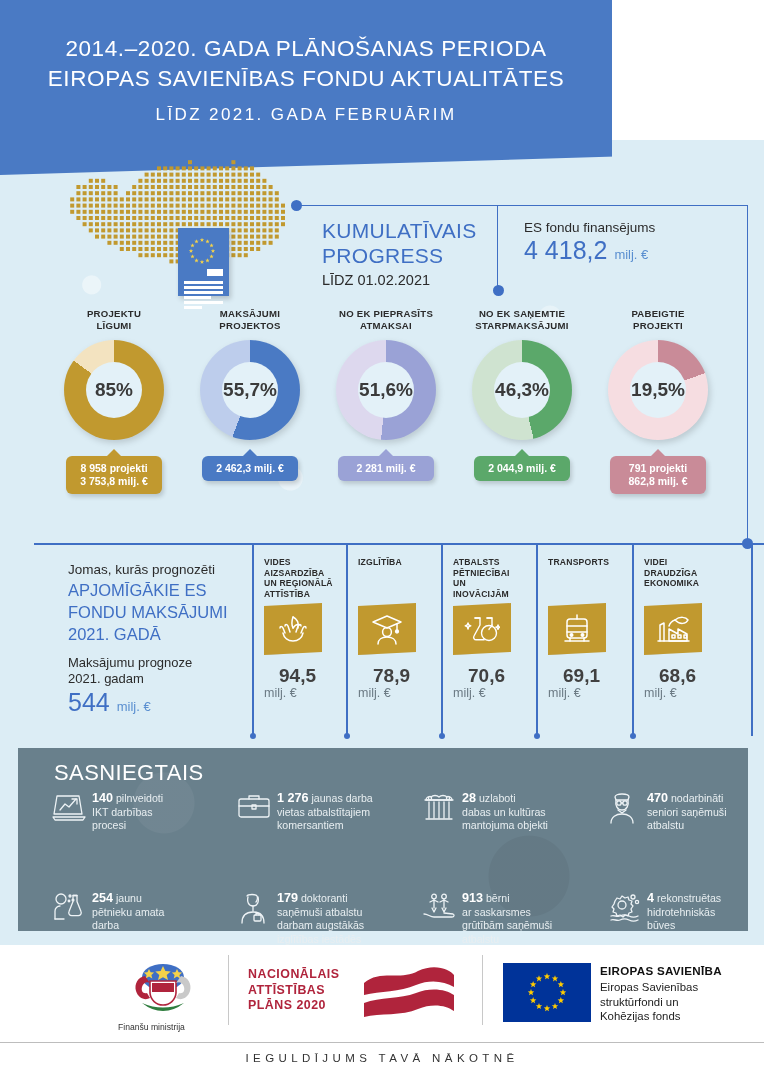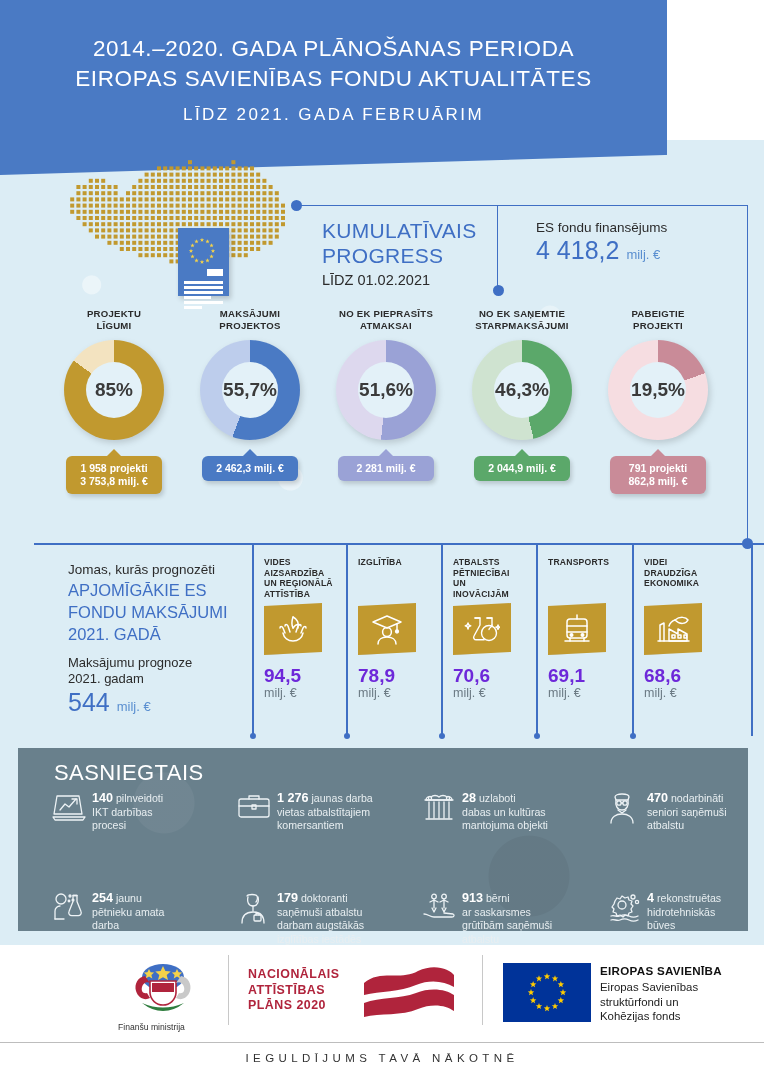"2014.–2020. GADA PLĀNOŠANAS PERIODA" .header { width: 667px -> 612px }
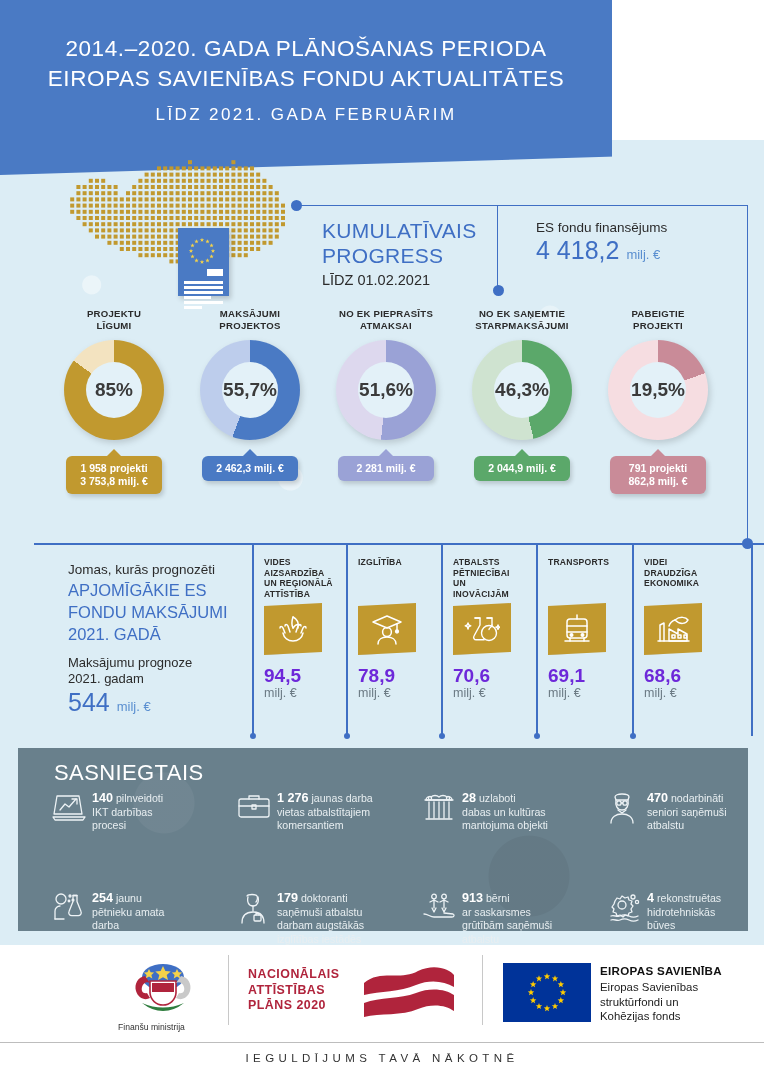"ES fondu finansējums" .esf { margin-left: 12px -> none }
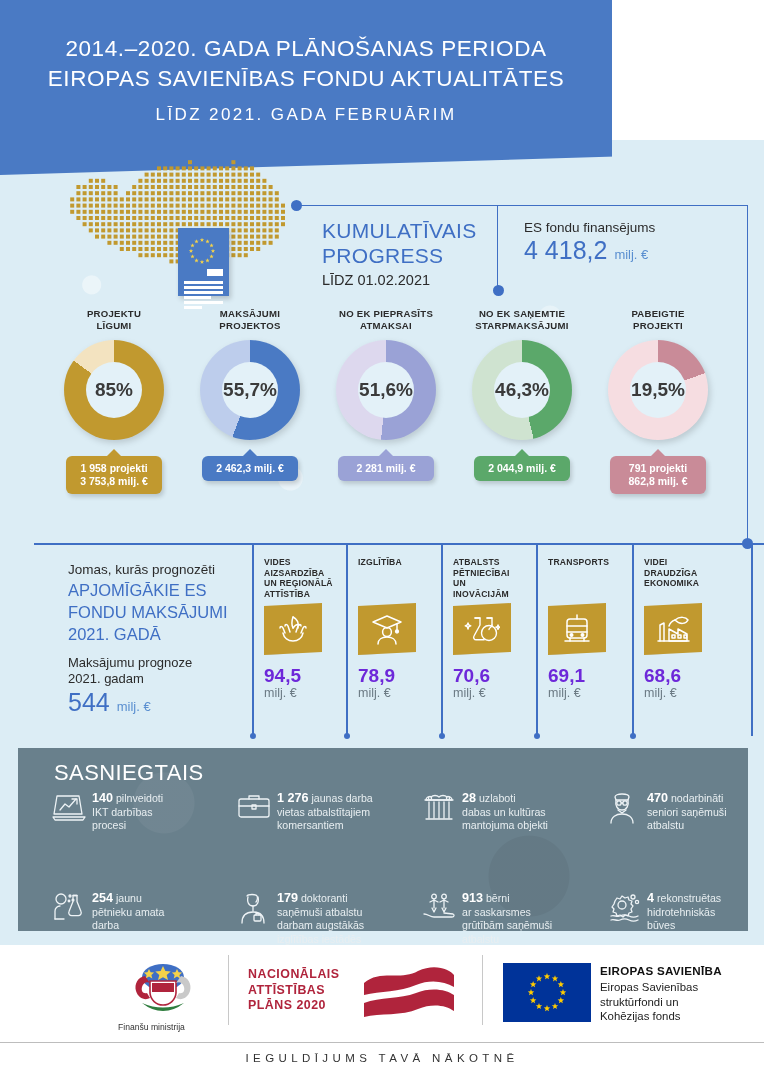"1 958 projekti" span { text: 1 958 -> 8 958 }
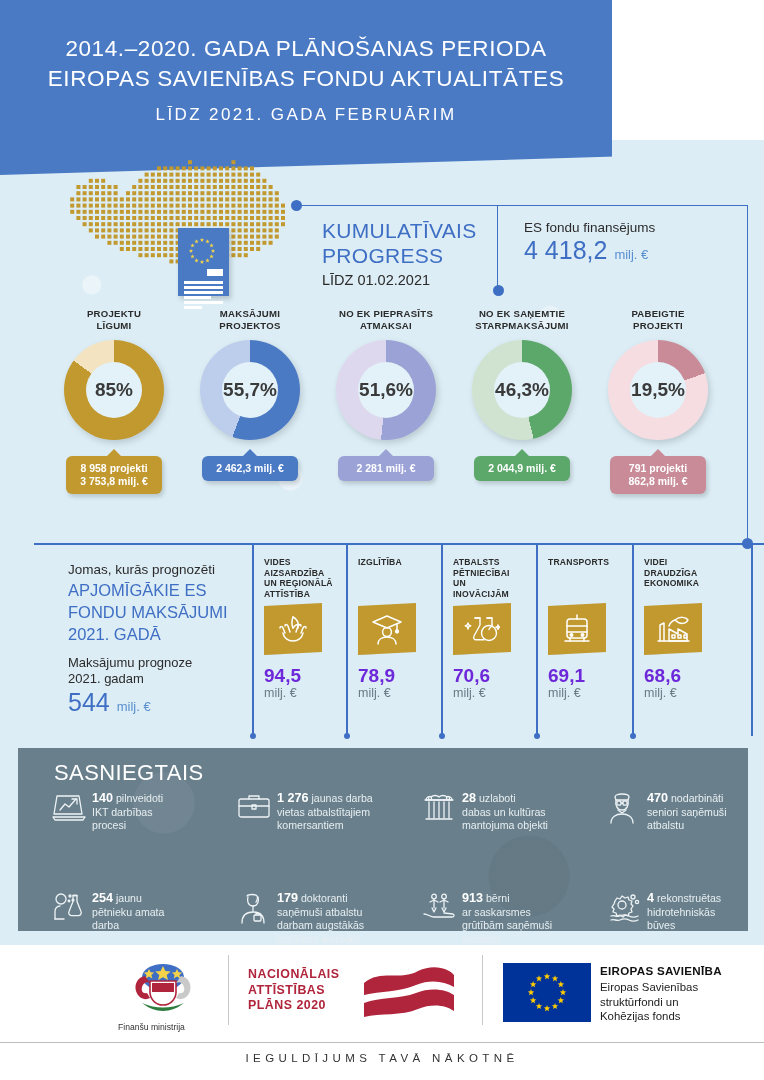"94,5" .sec-val { color: #6d28d9 -> #404040; margin-left: none -> 15px }
